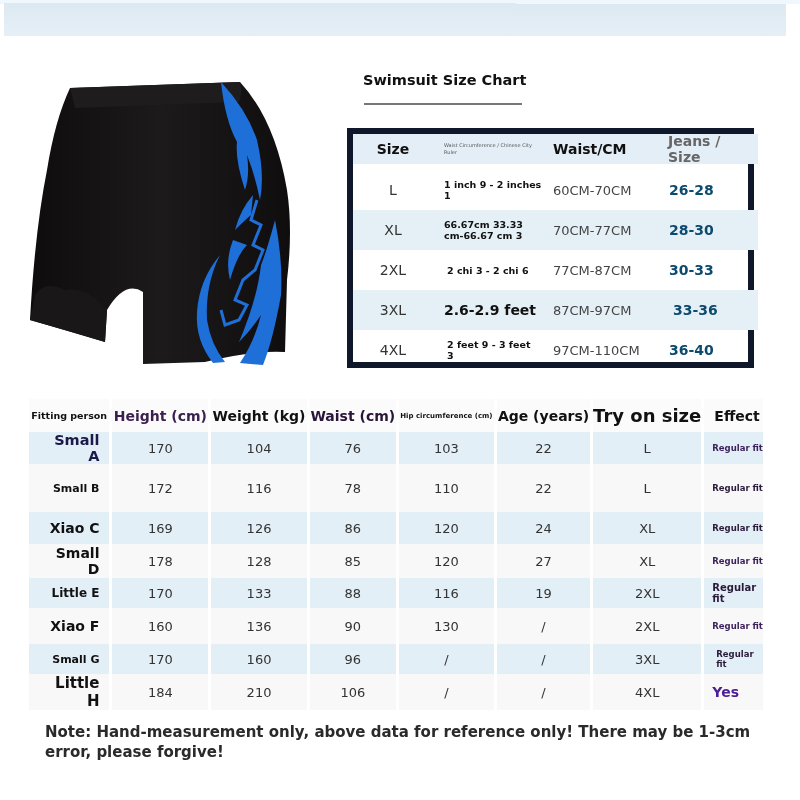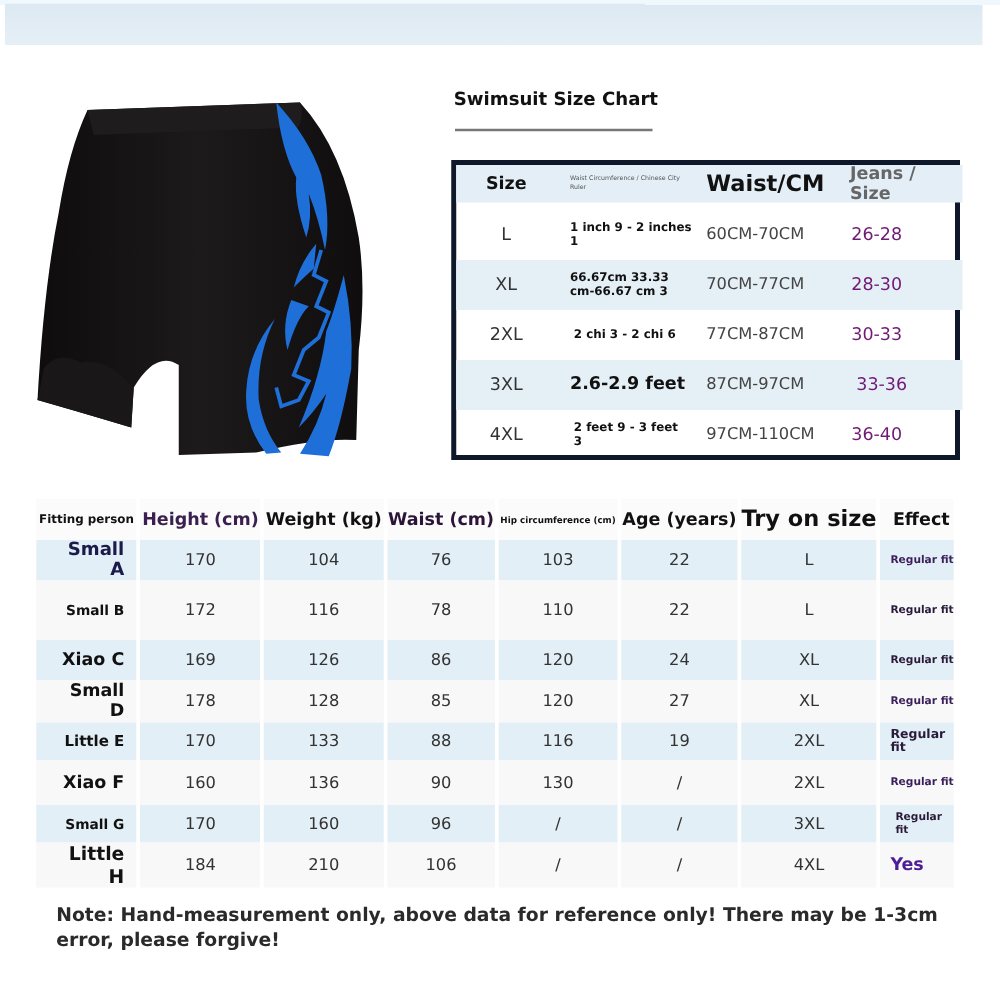"Size" .size-table { border: 4px solid #0f172a -> 6px solid #0f172a; left: 361px -> 347px }
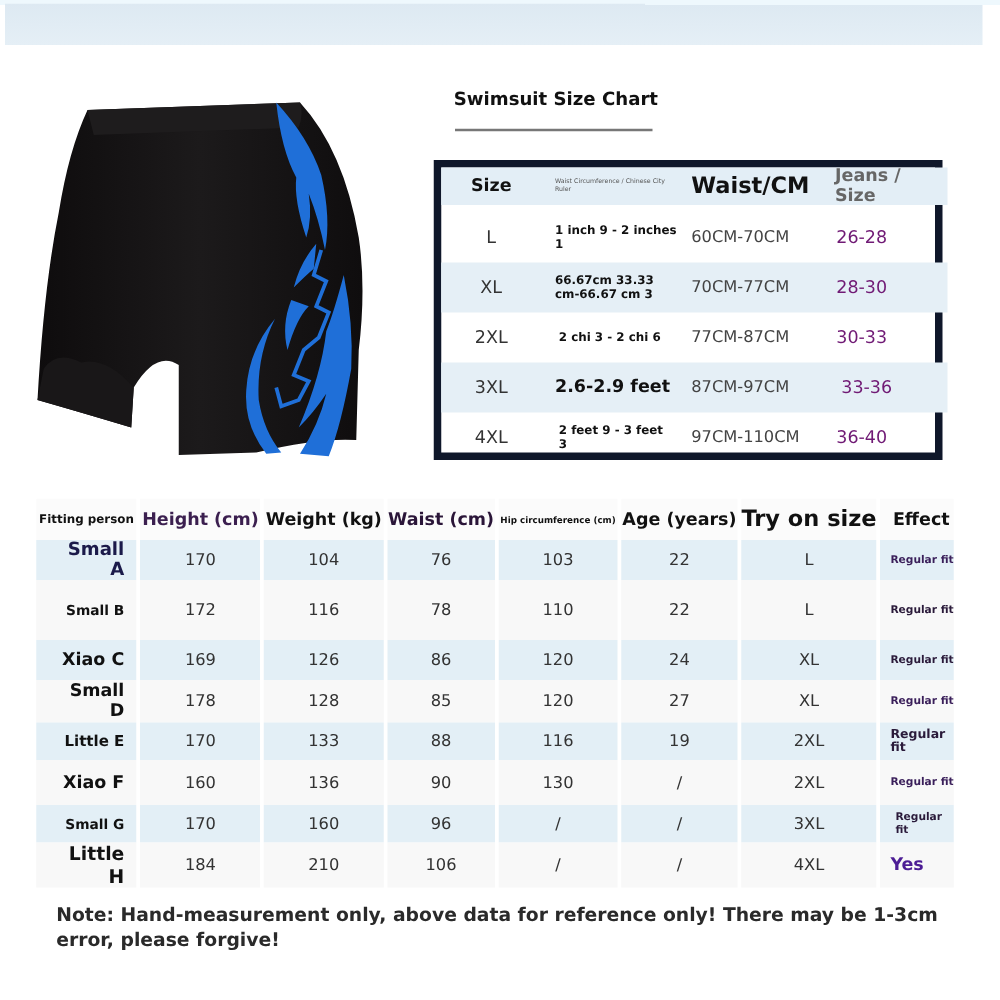"Waist/CM" .head .c-waist { font-size: 18px -> 14px }
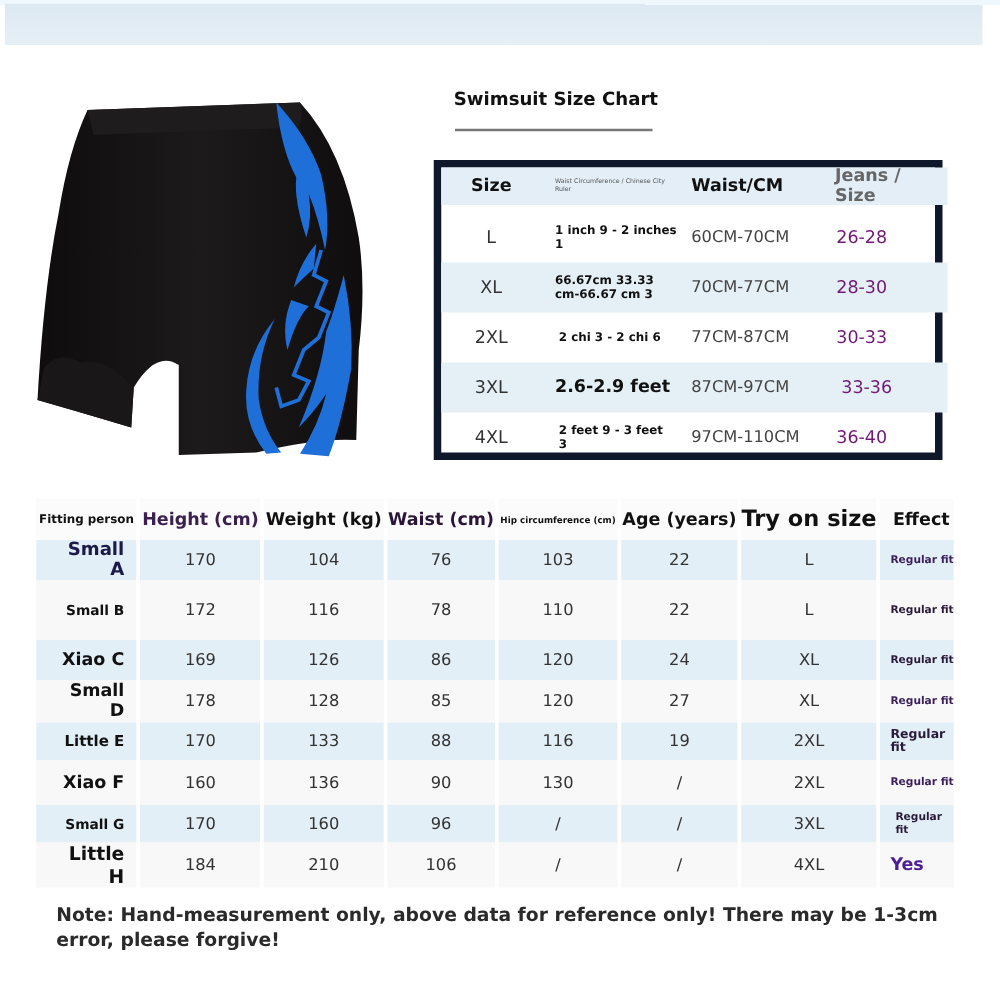"26-28" .c-jeans { color: #701a75 -> #0c4a6e; font-weight: normal -> bold }
